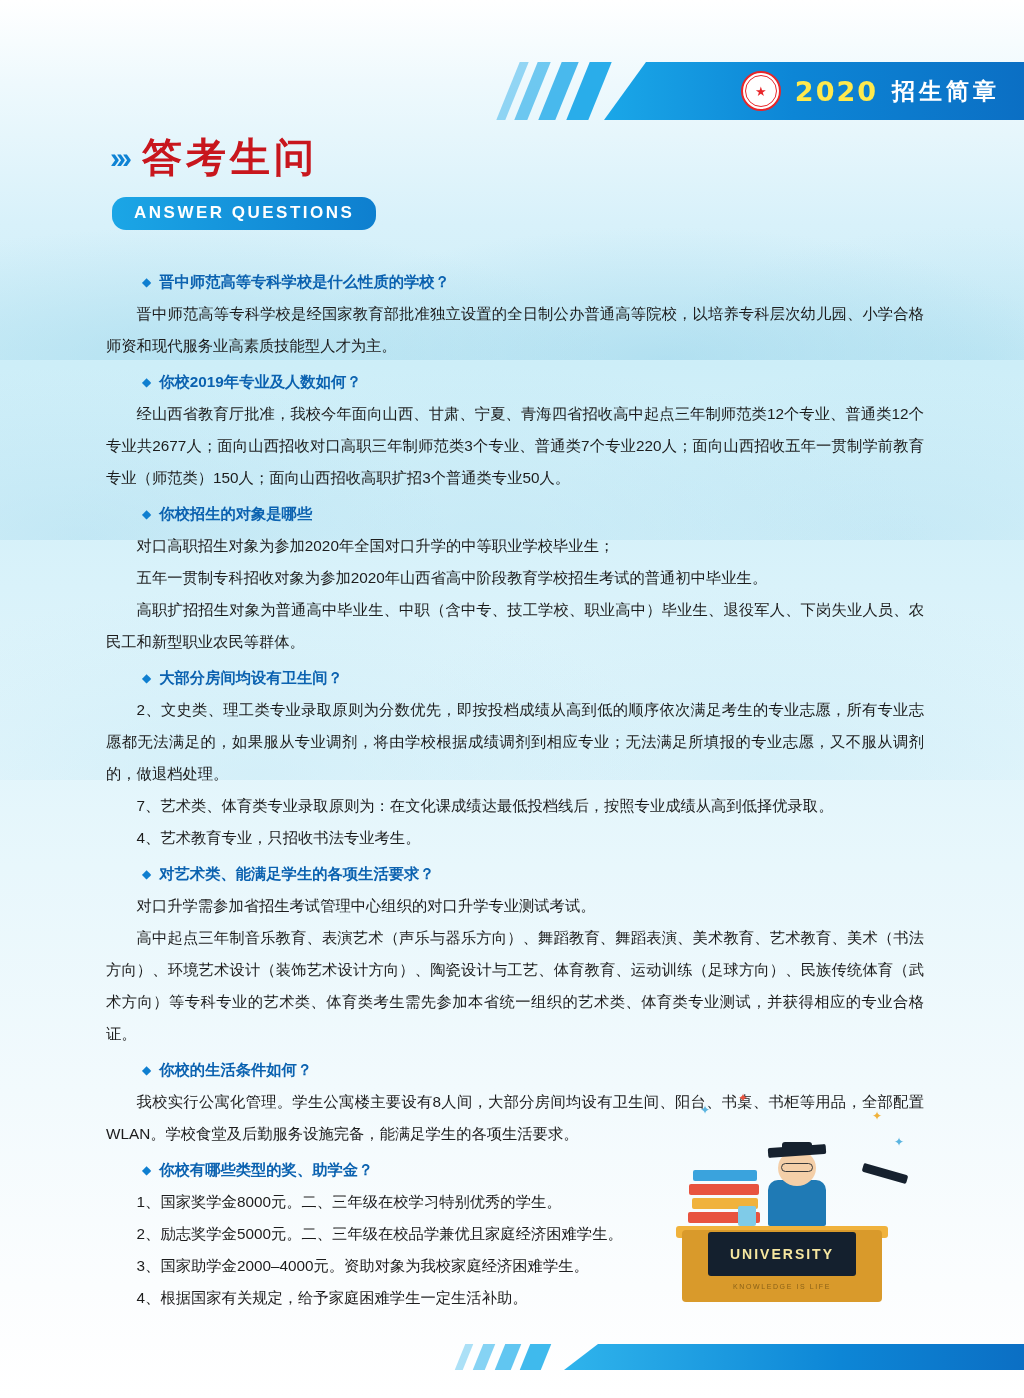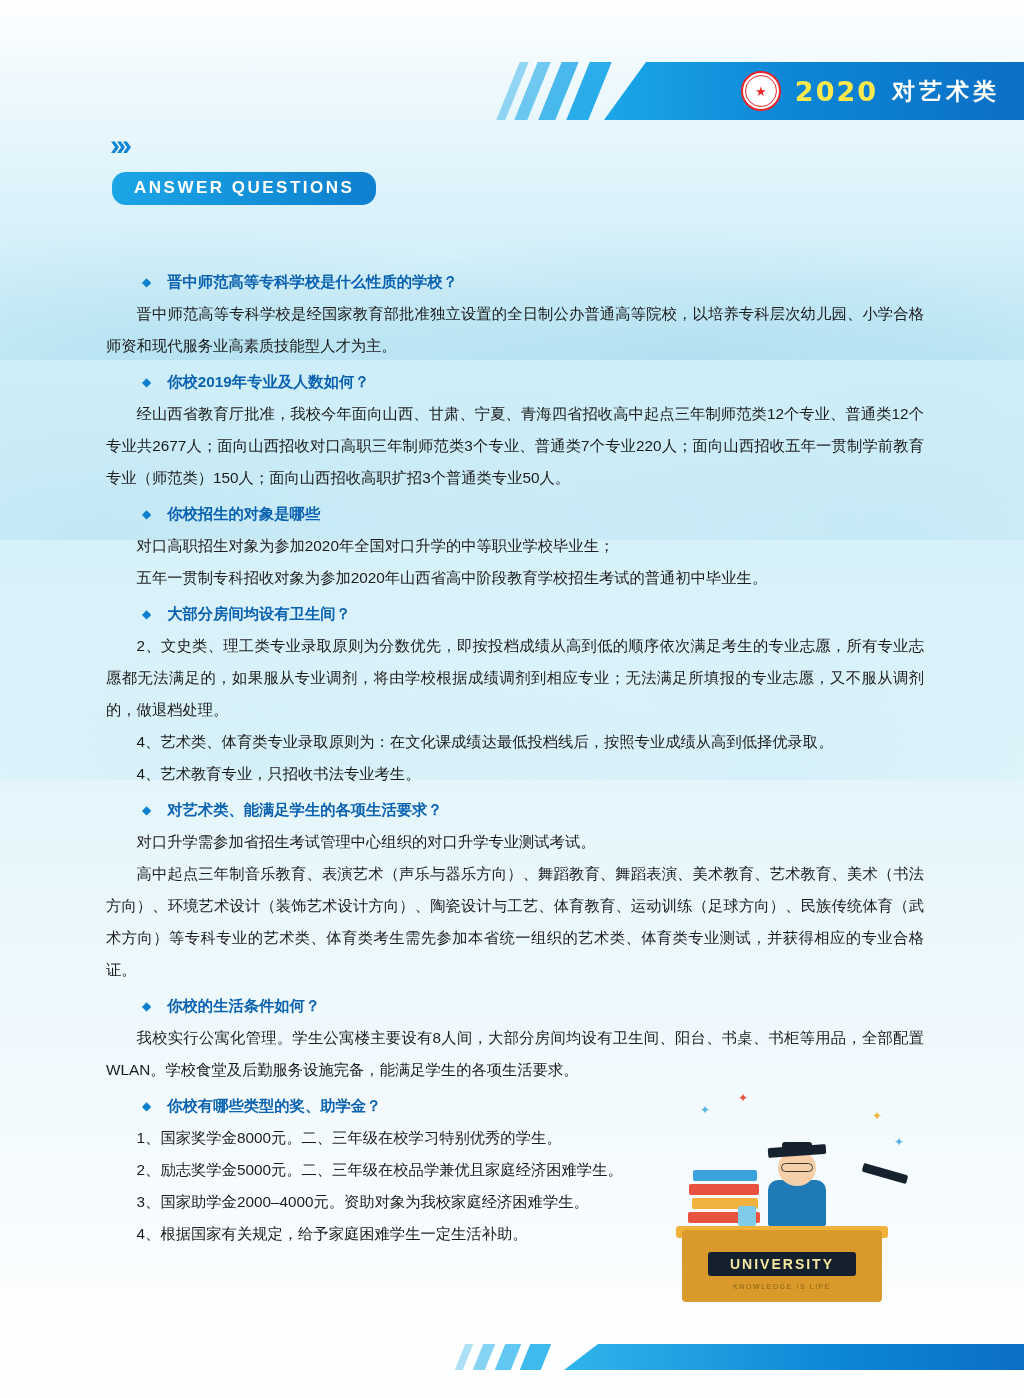"对艺术类" div.hb-title { text: 对艺术类 -> 招生简章 }
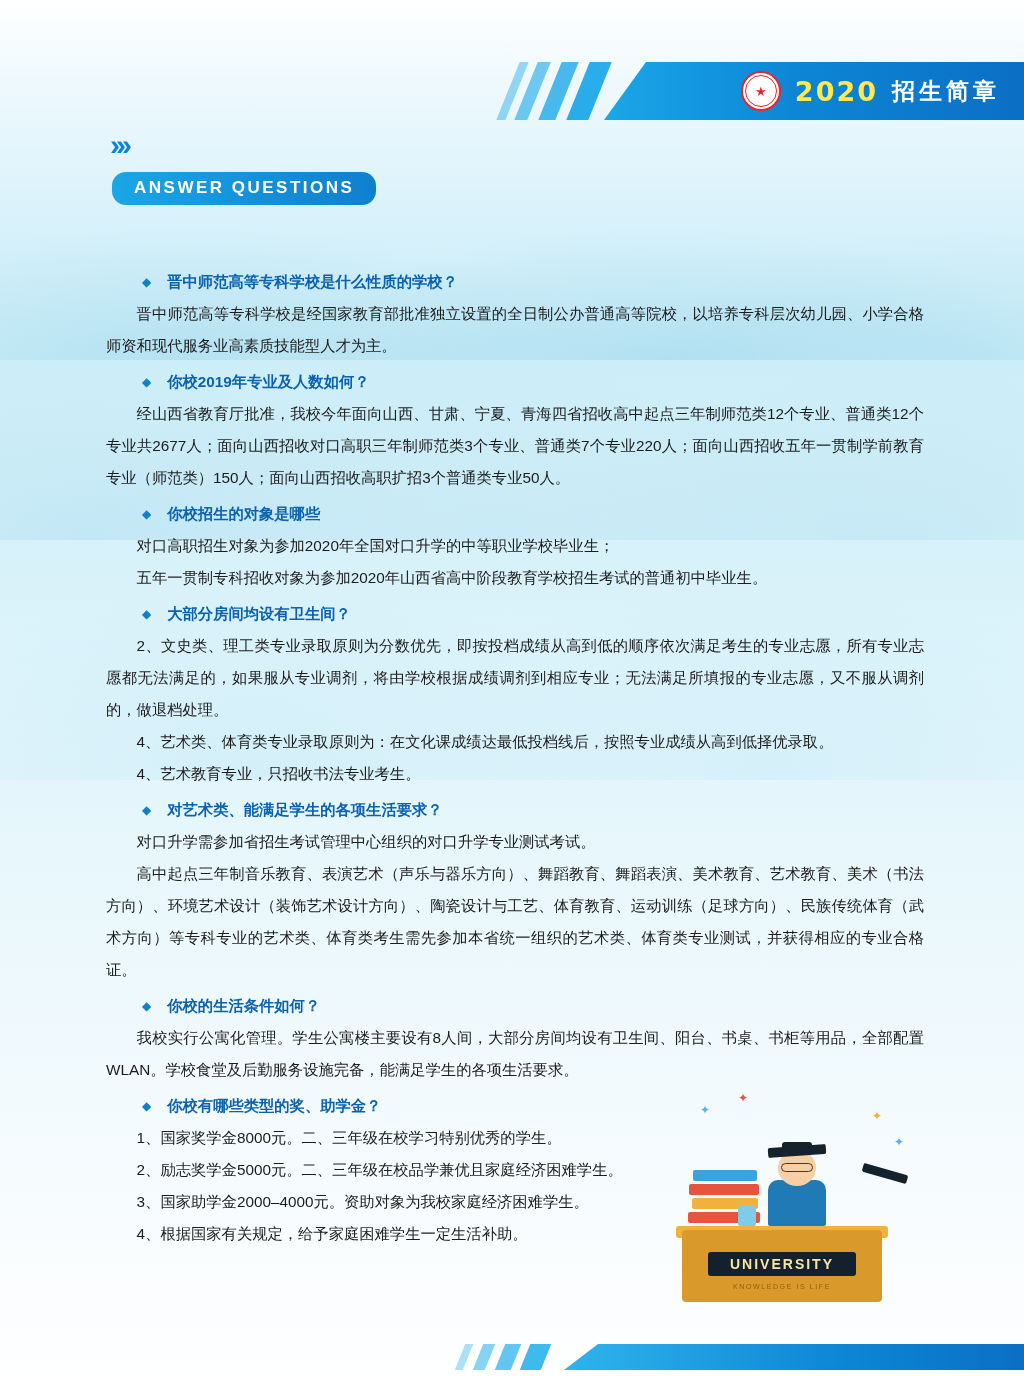"答考生问" span.sec-title-cn { html: none -> <span>答考生问</span> }
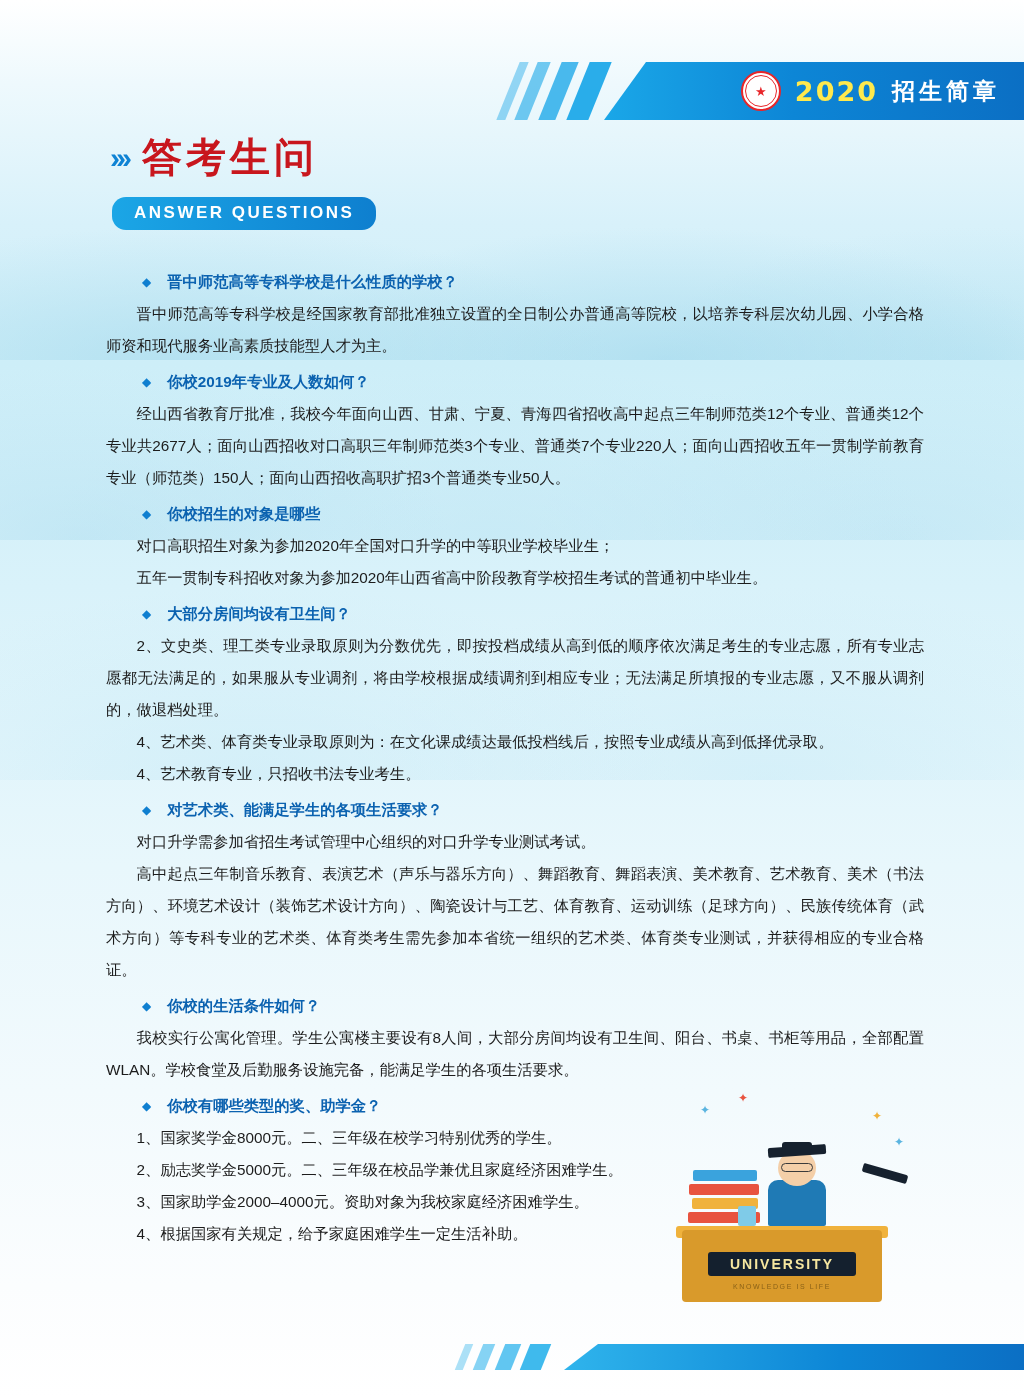"晋中师范高等专科学校是什么性质的学校？" .q-text { margin-left: 8px -> none }
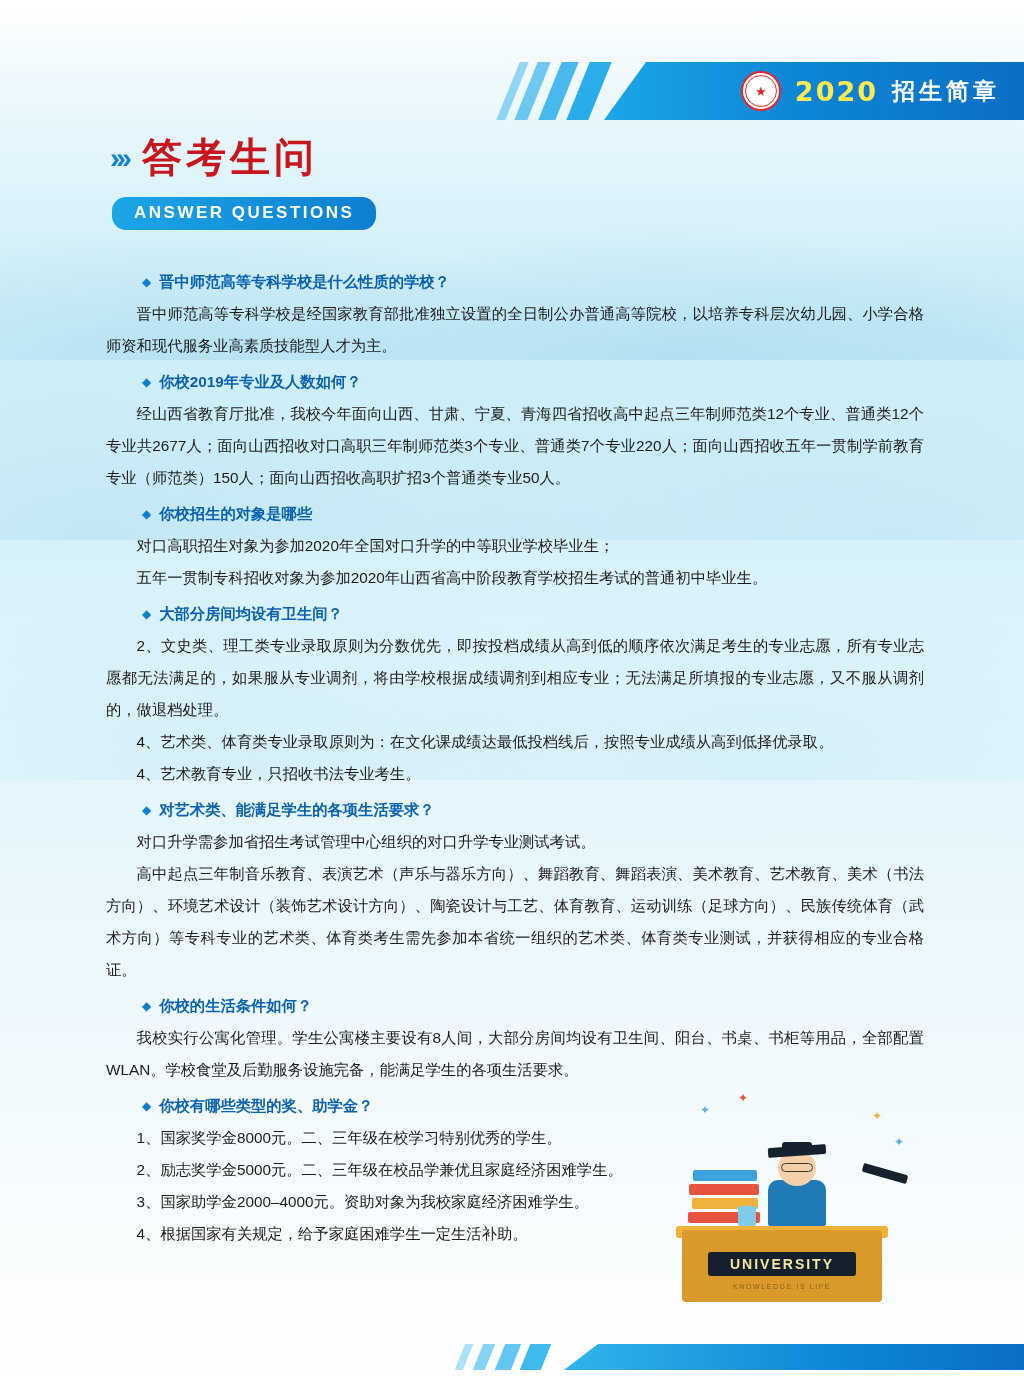"高职扩招招生对象为普通高中毕业生、中职（含中专、技工学校、职业高中）毕业生、退役" p.p { html: none -> <p>高职扩招招生对象为普通高中毕业生、中职（含中专、技工学校、职业高中）毕业生、退役军人、下岗失业人员、农民工和新型职业农民等群体。</p> }
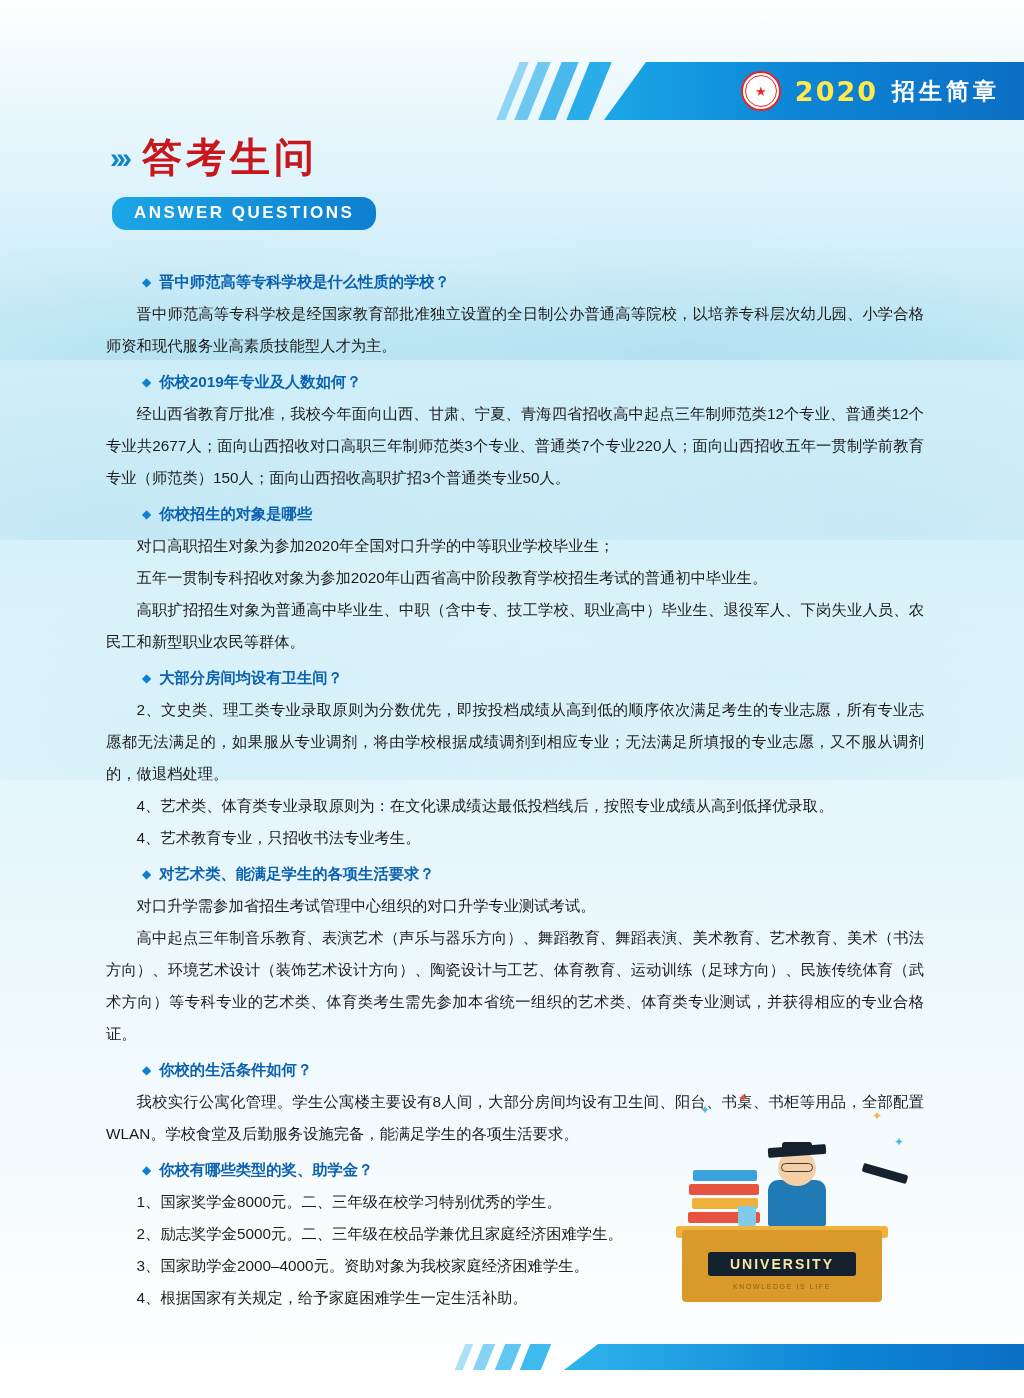"4、艺术类、体育类专业录取原则为：在文化课成绩达最低投档线后，按照专业成绩从高到" p.p { text: 4 -> 7 }
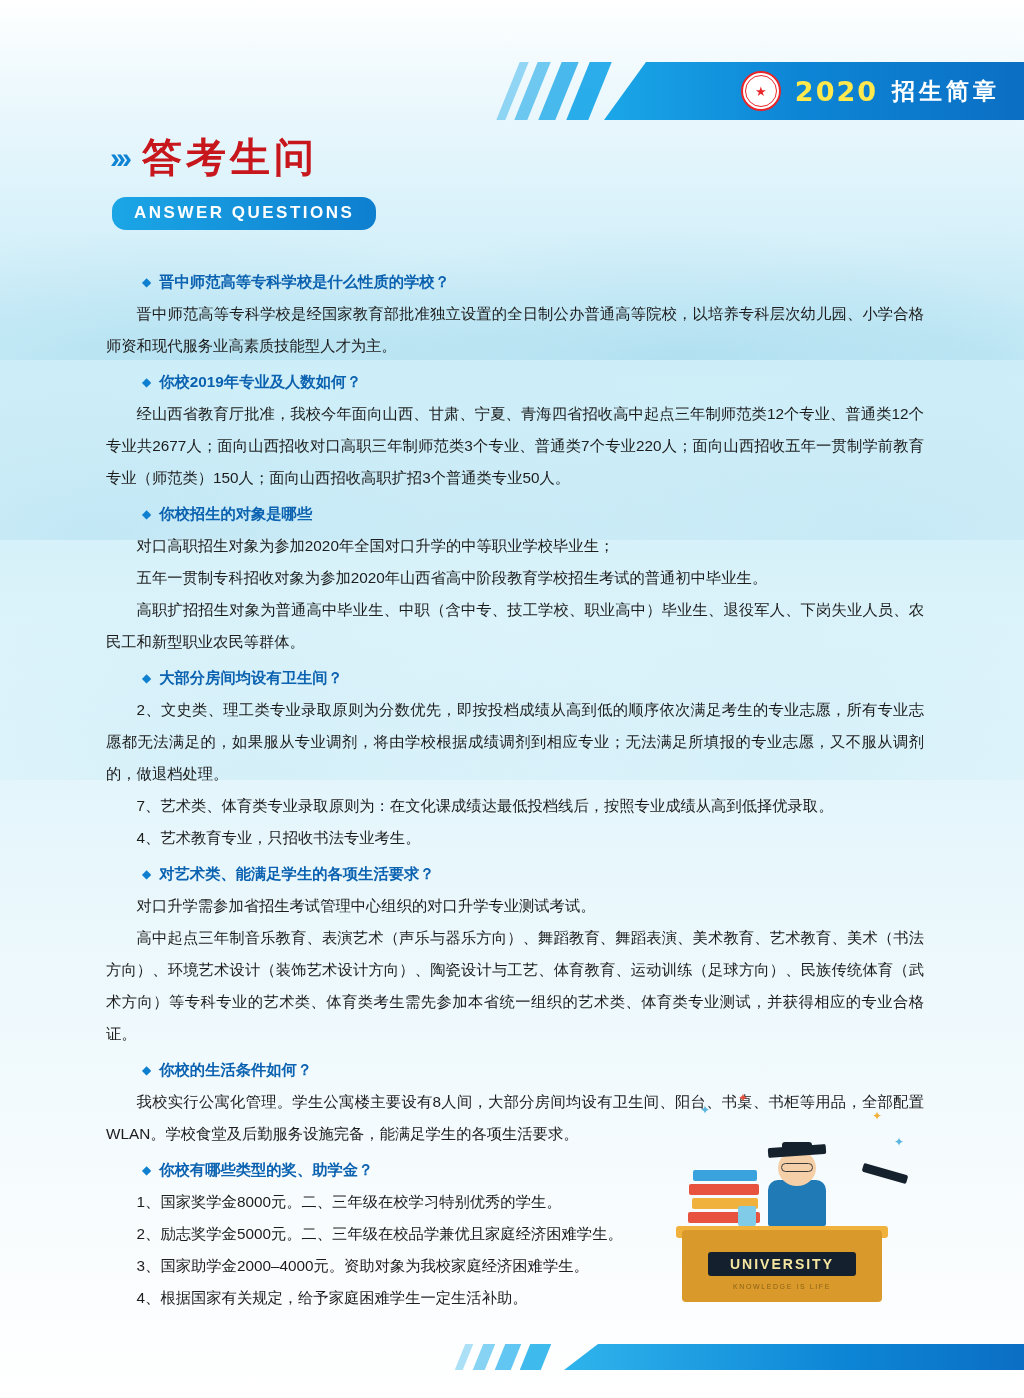"UNIVERSITY" .ill-plate { height: 24px -> 44px }
